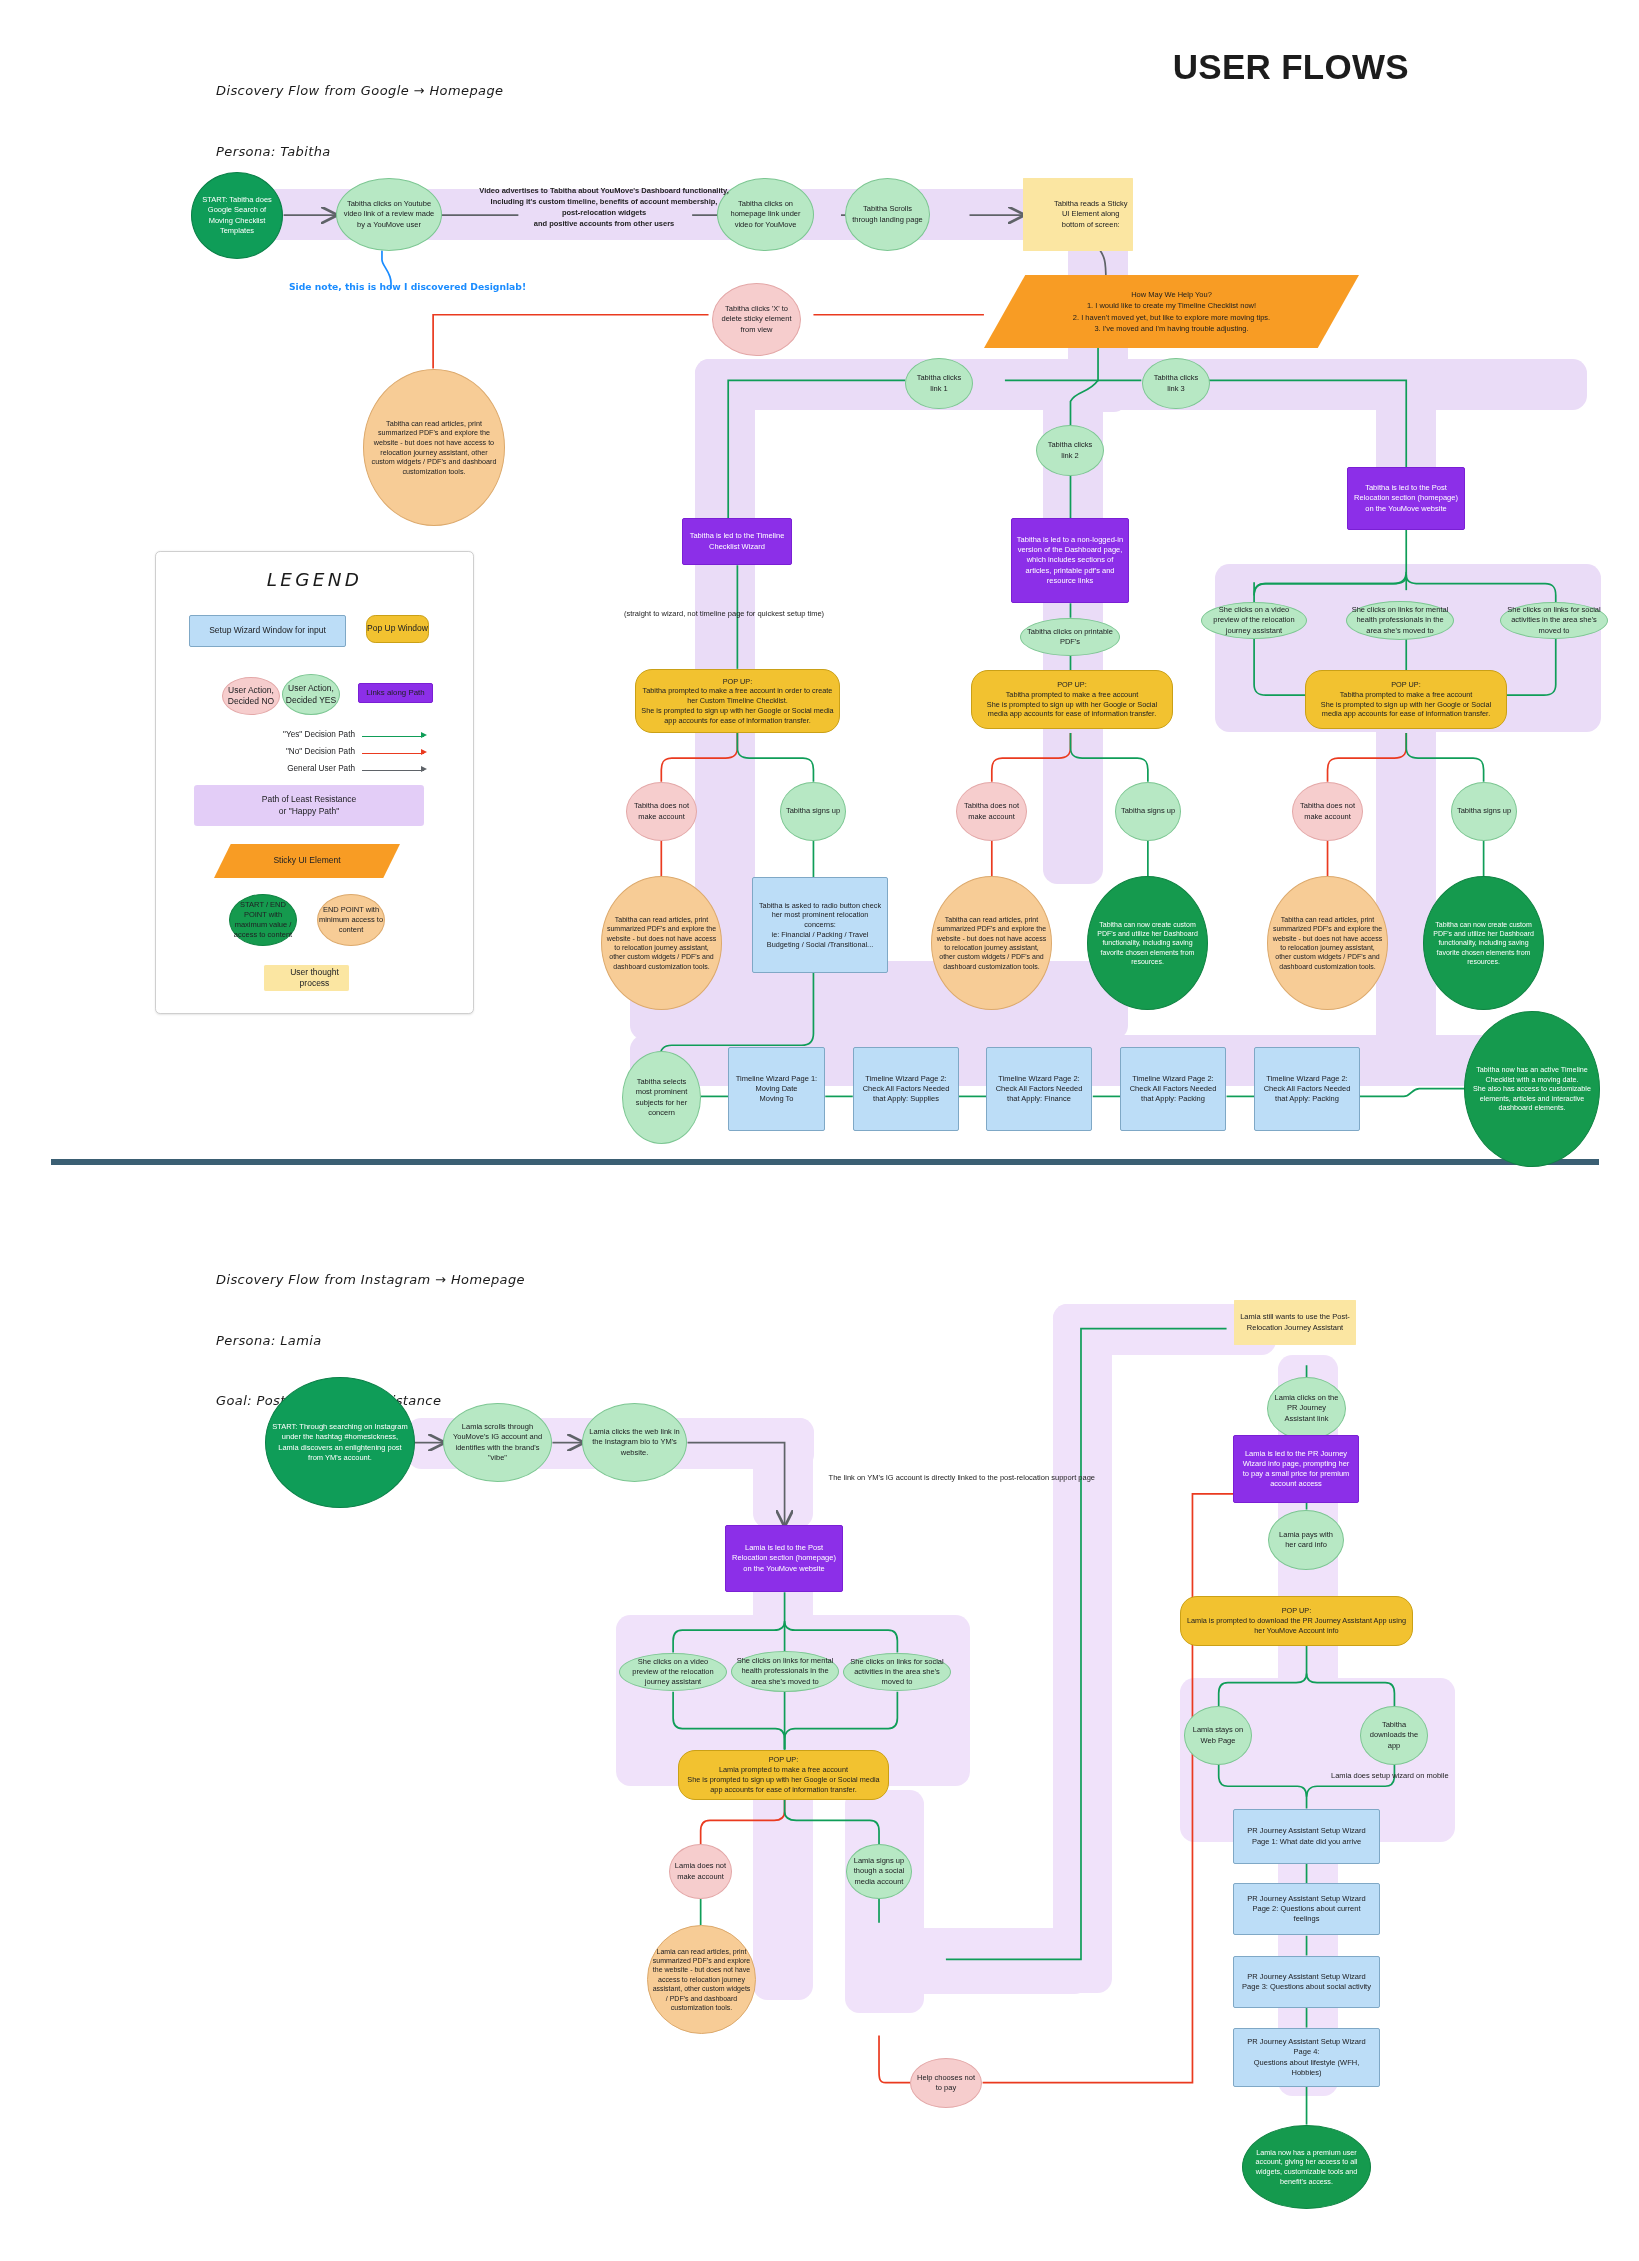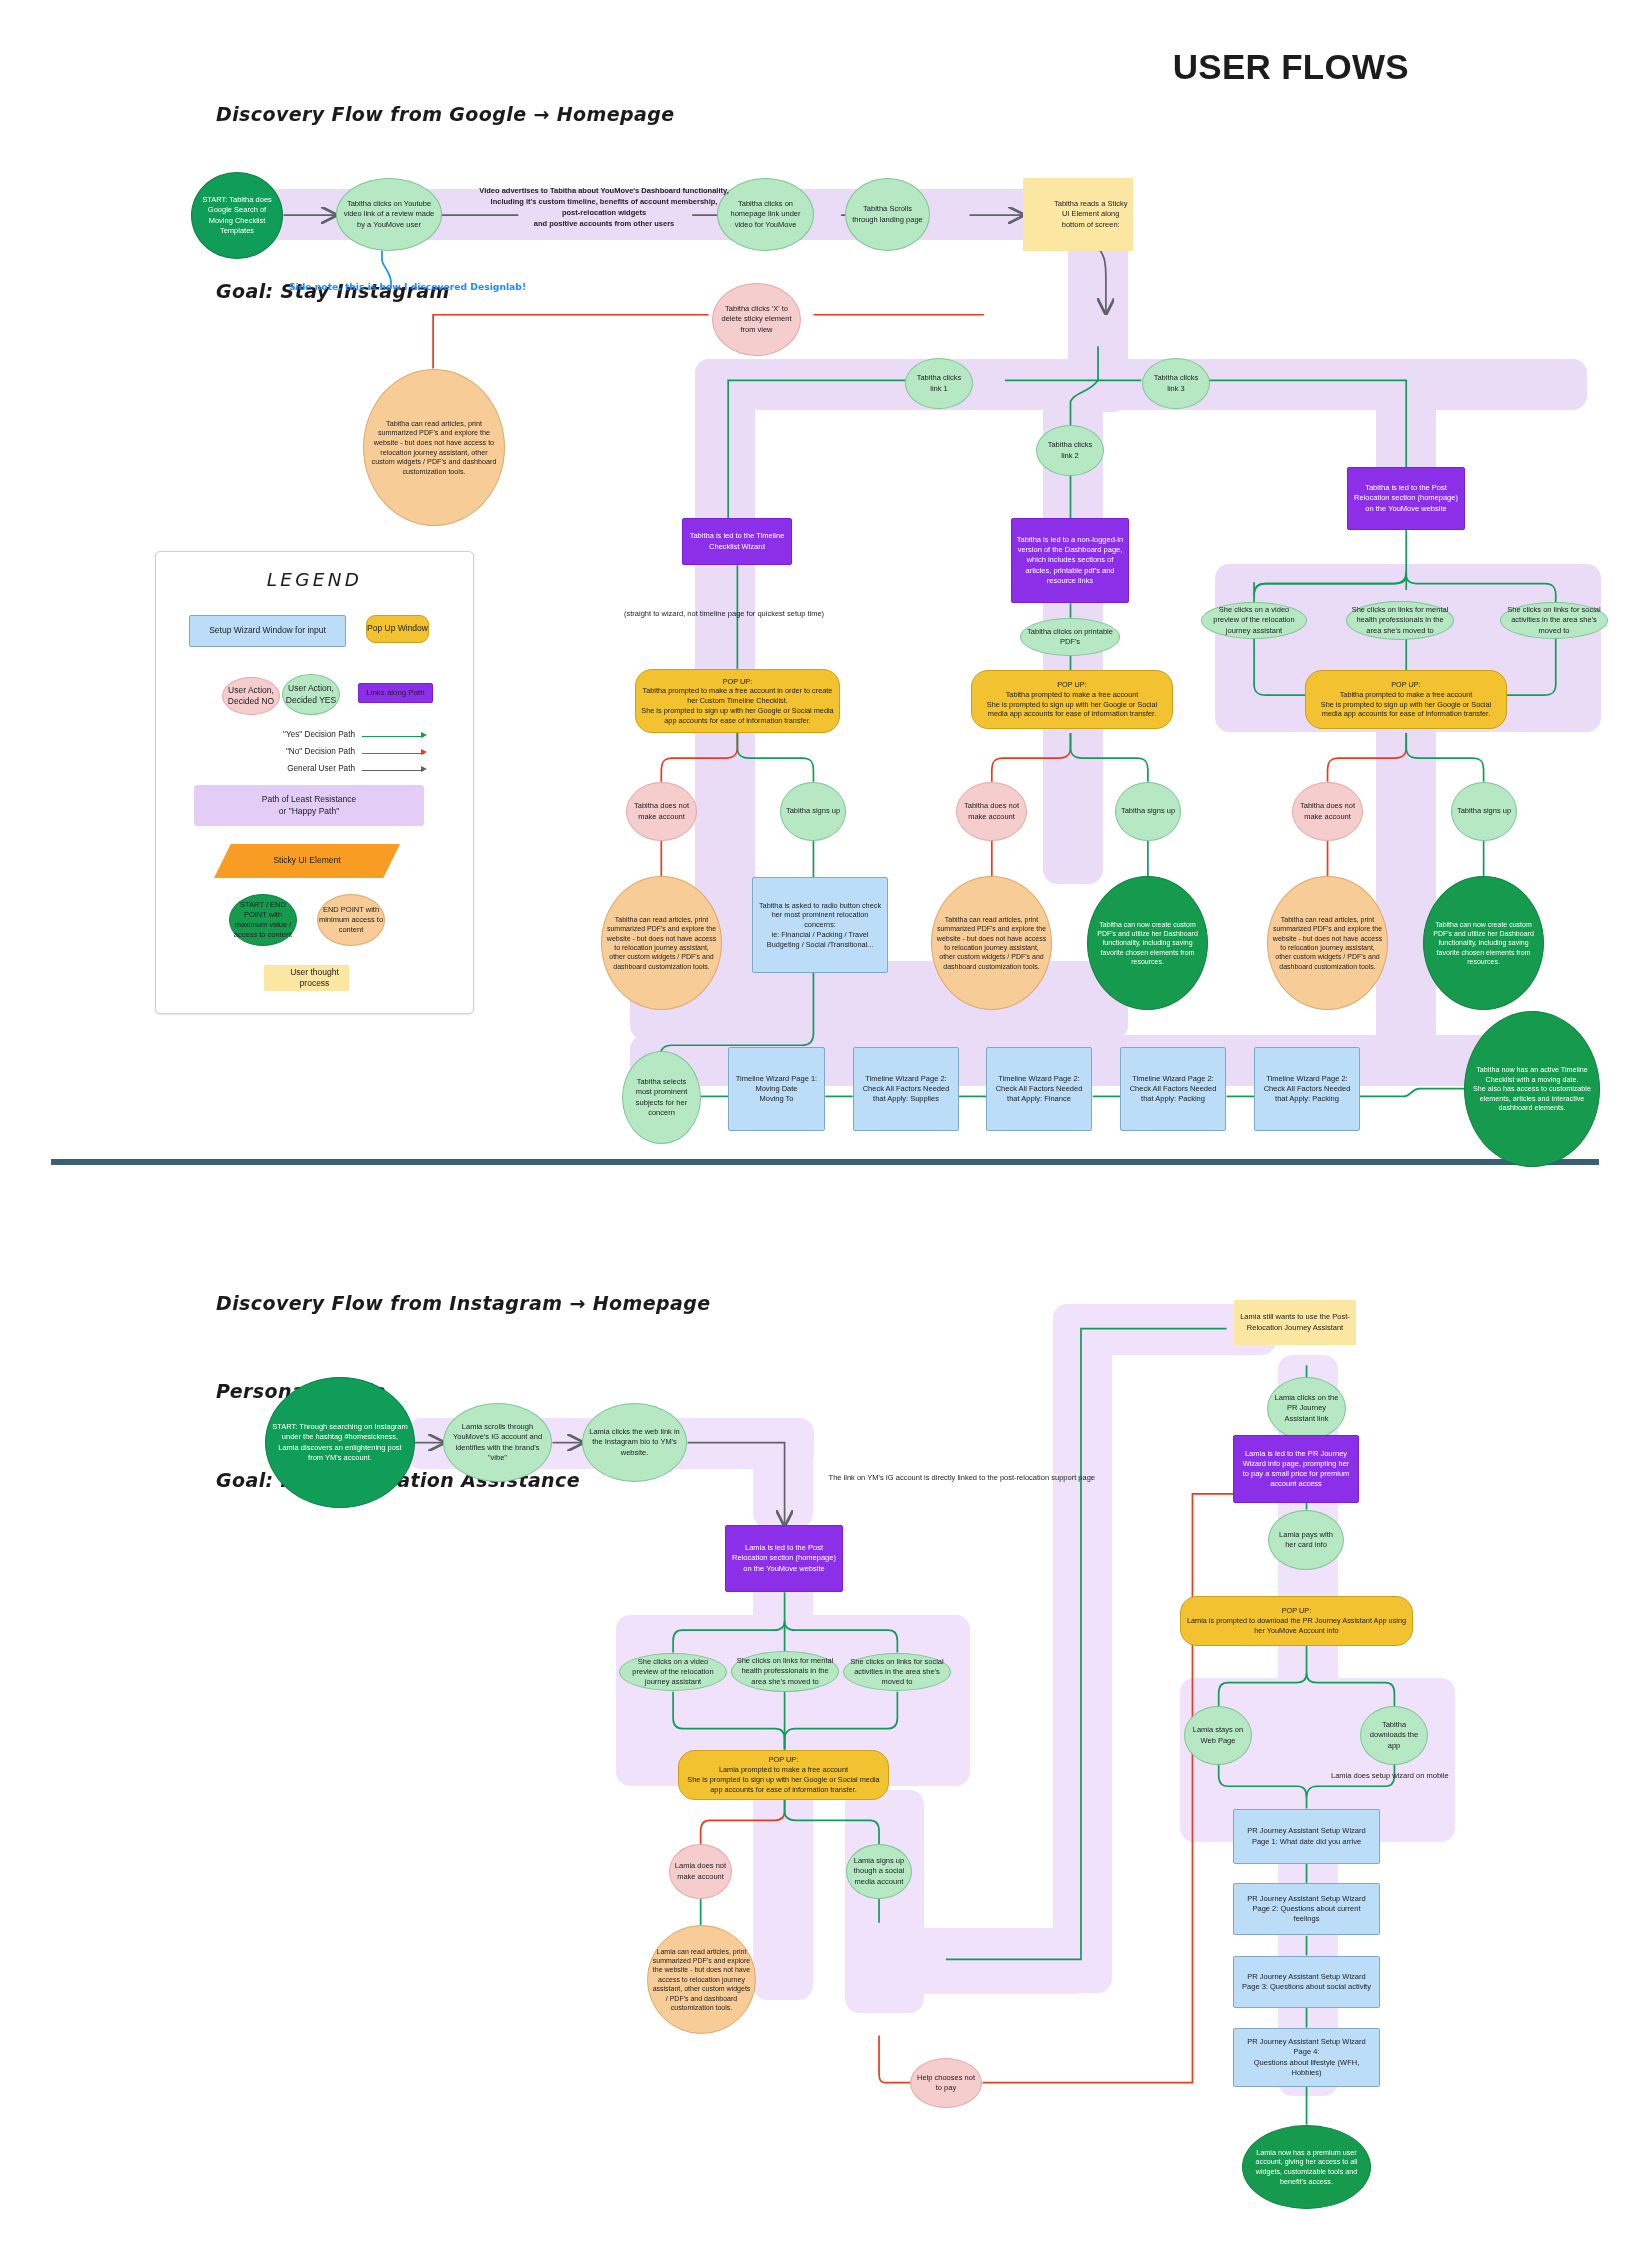"Discovery Flow from Google →" .flow-heading { font-size: 19px -> 13px; font-weight: bold -> none }
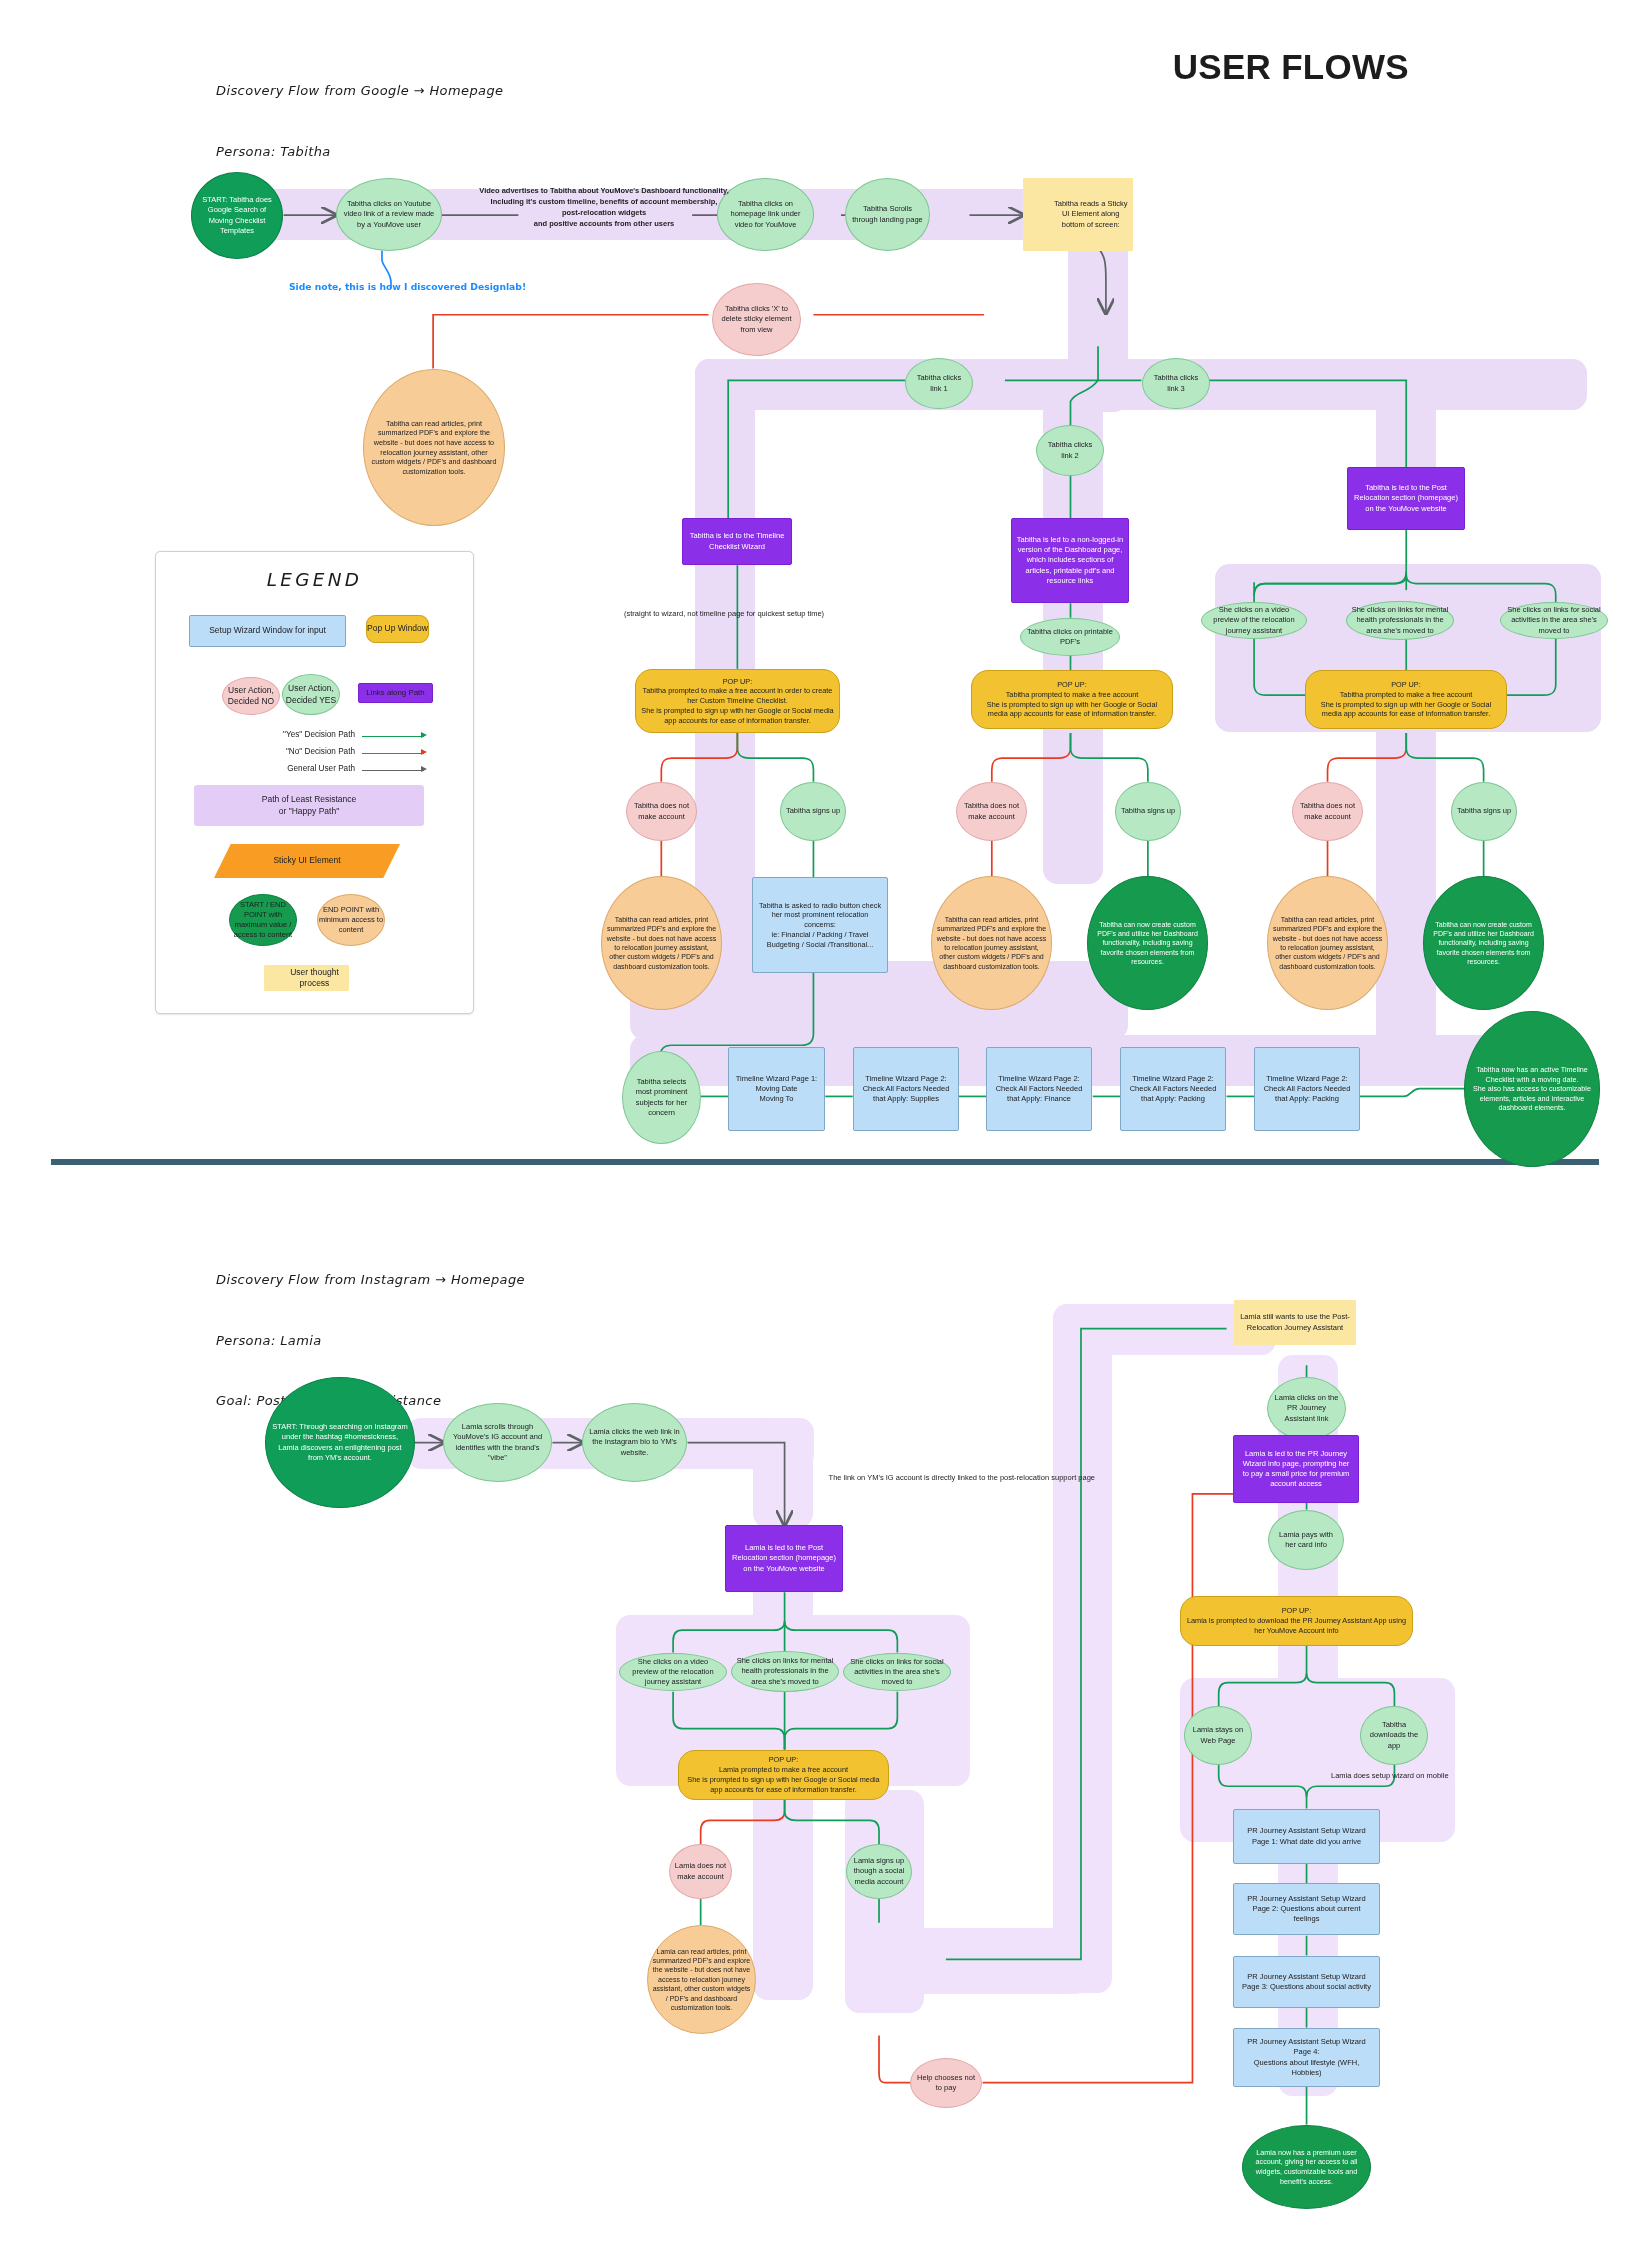"How May We Help You?" div.sticky-ui { html: none -> <div> <span>How May We Help You? 1. I would like to create my Timeline Checklist now! 2. I haven't moved yet, but like to explore more moving tips. 3. I've moved and I'm having trouble adjusting.</span> </div> }
